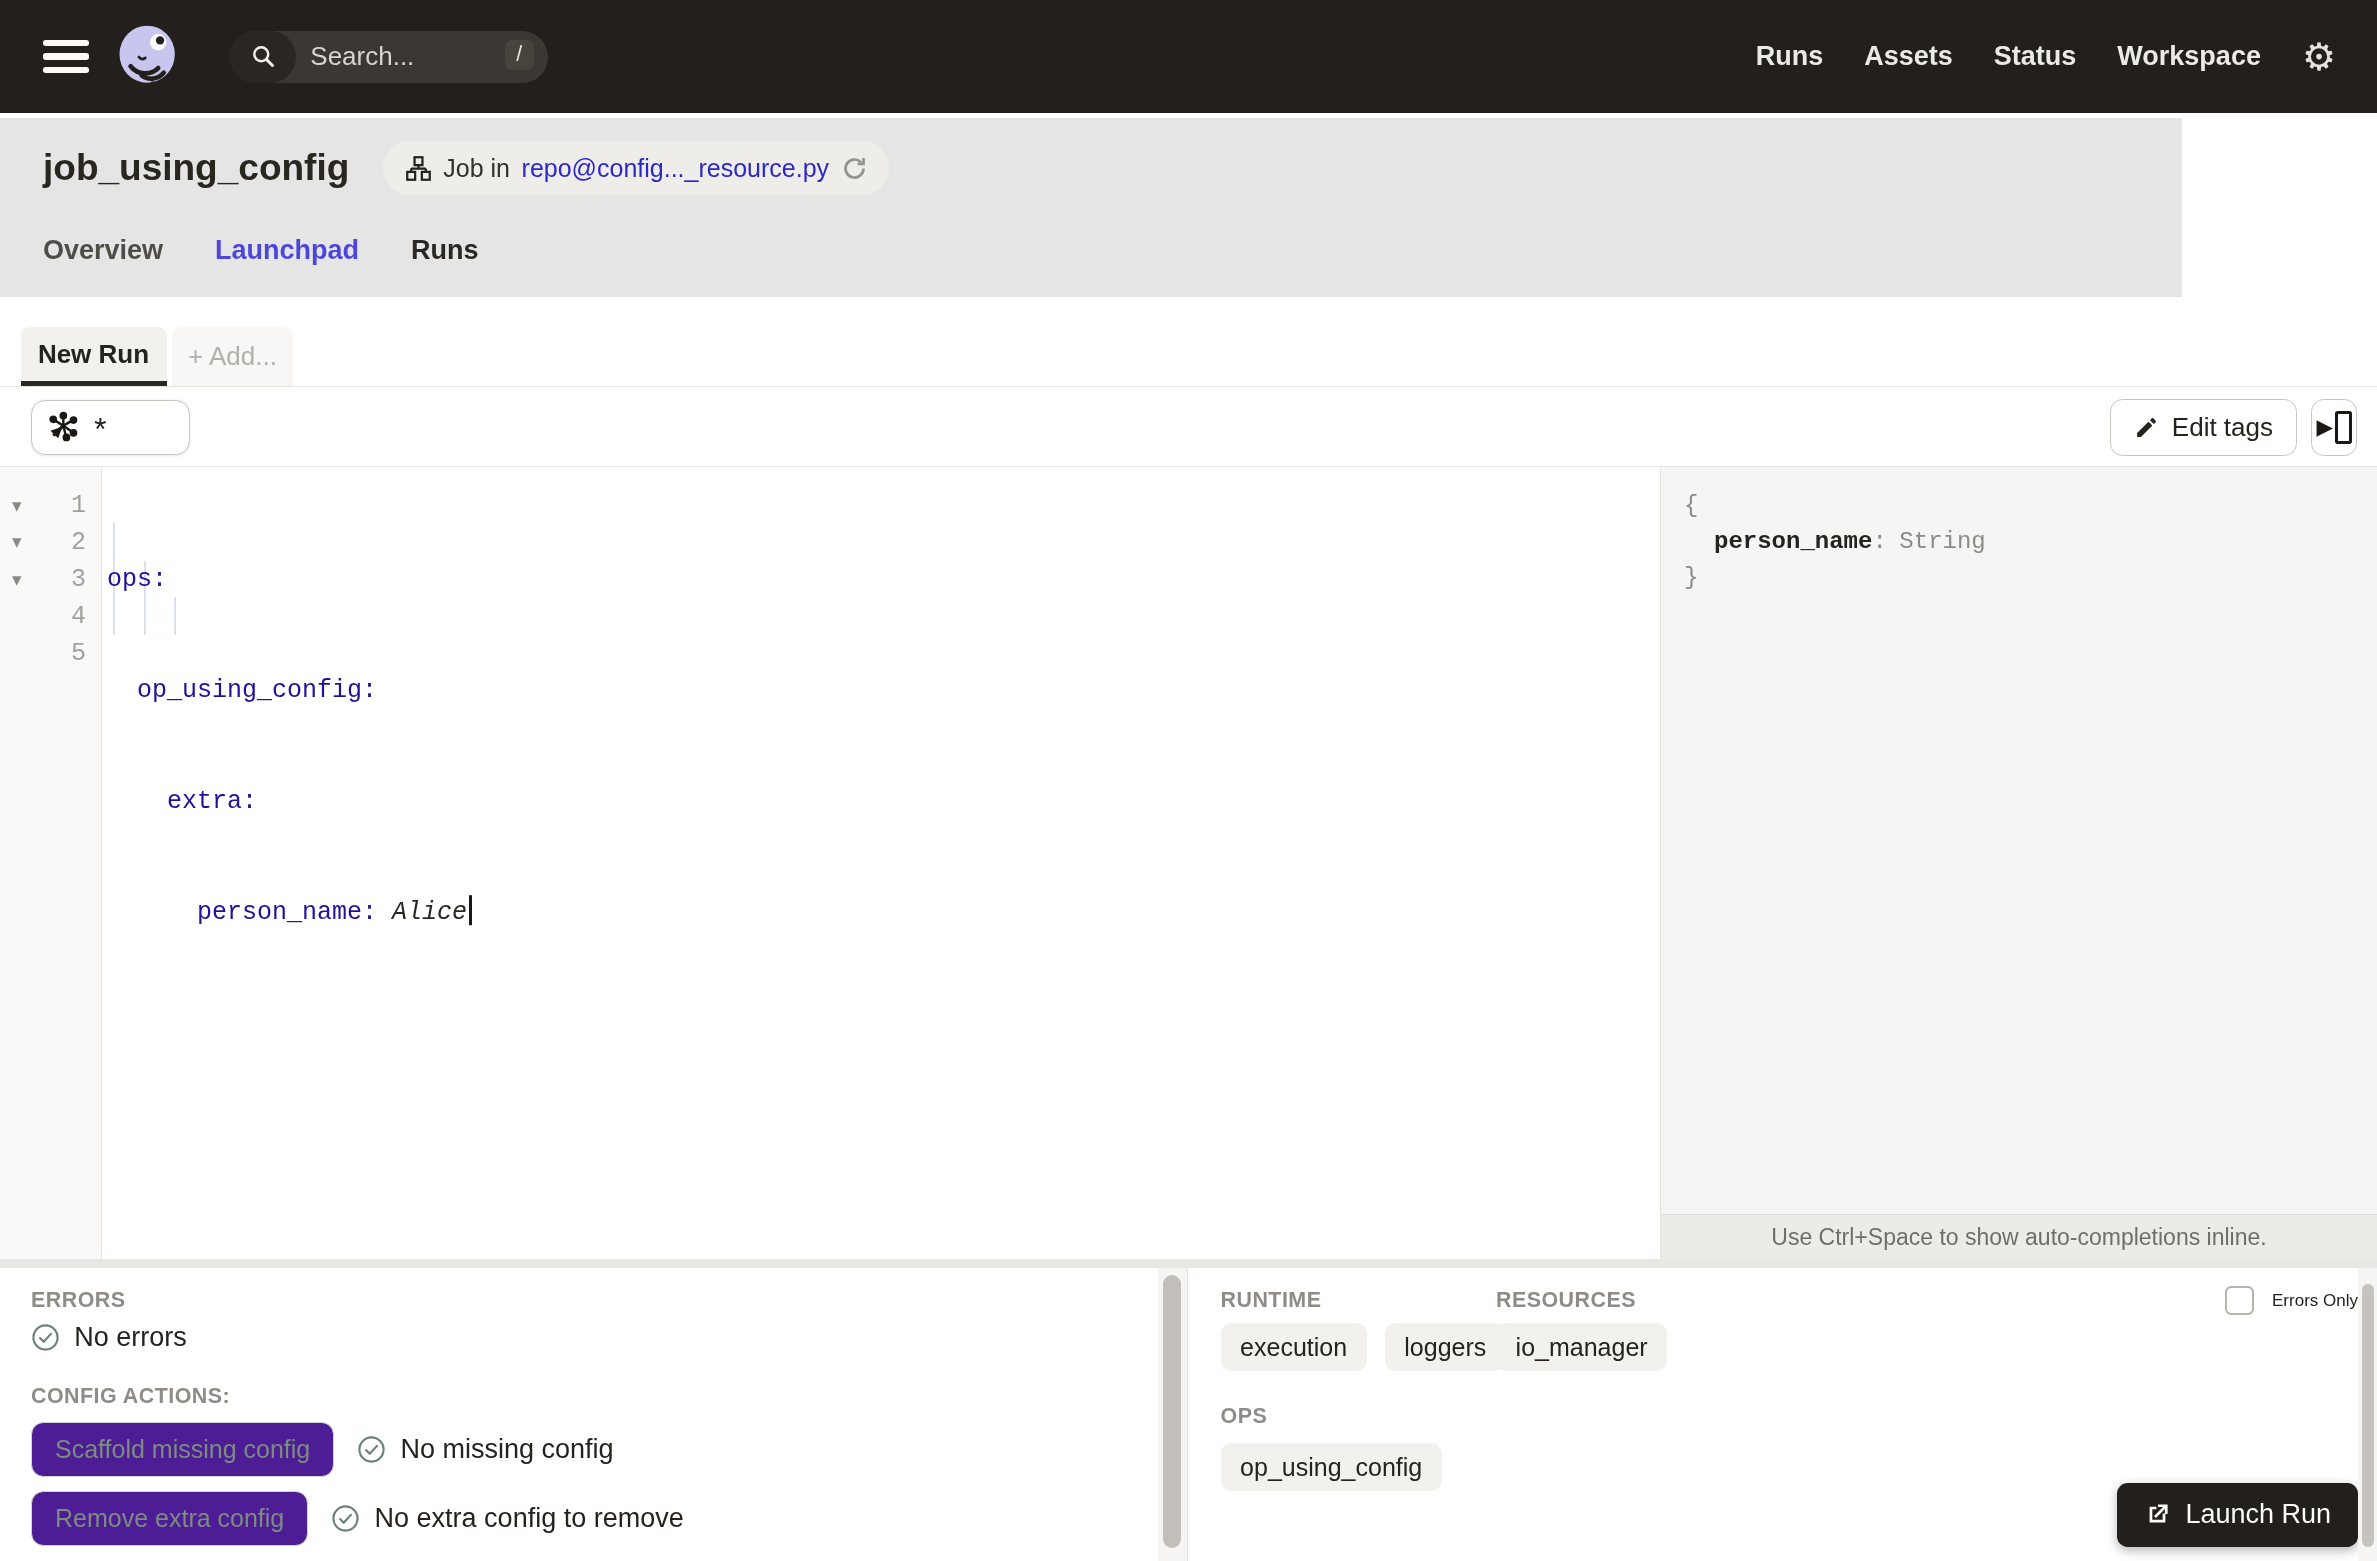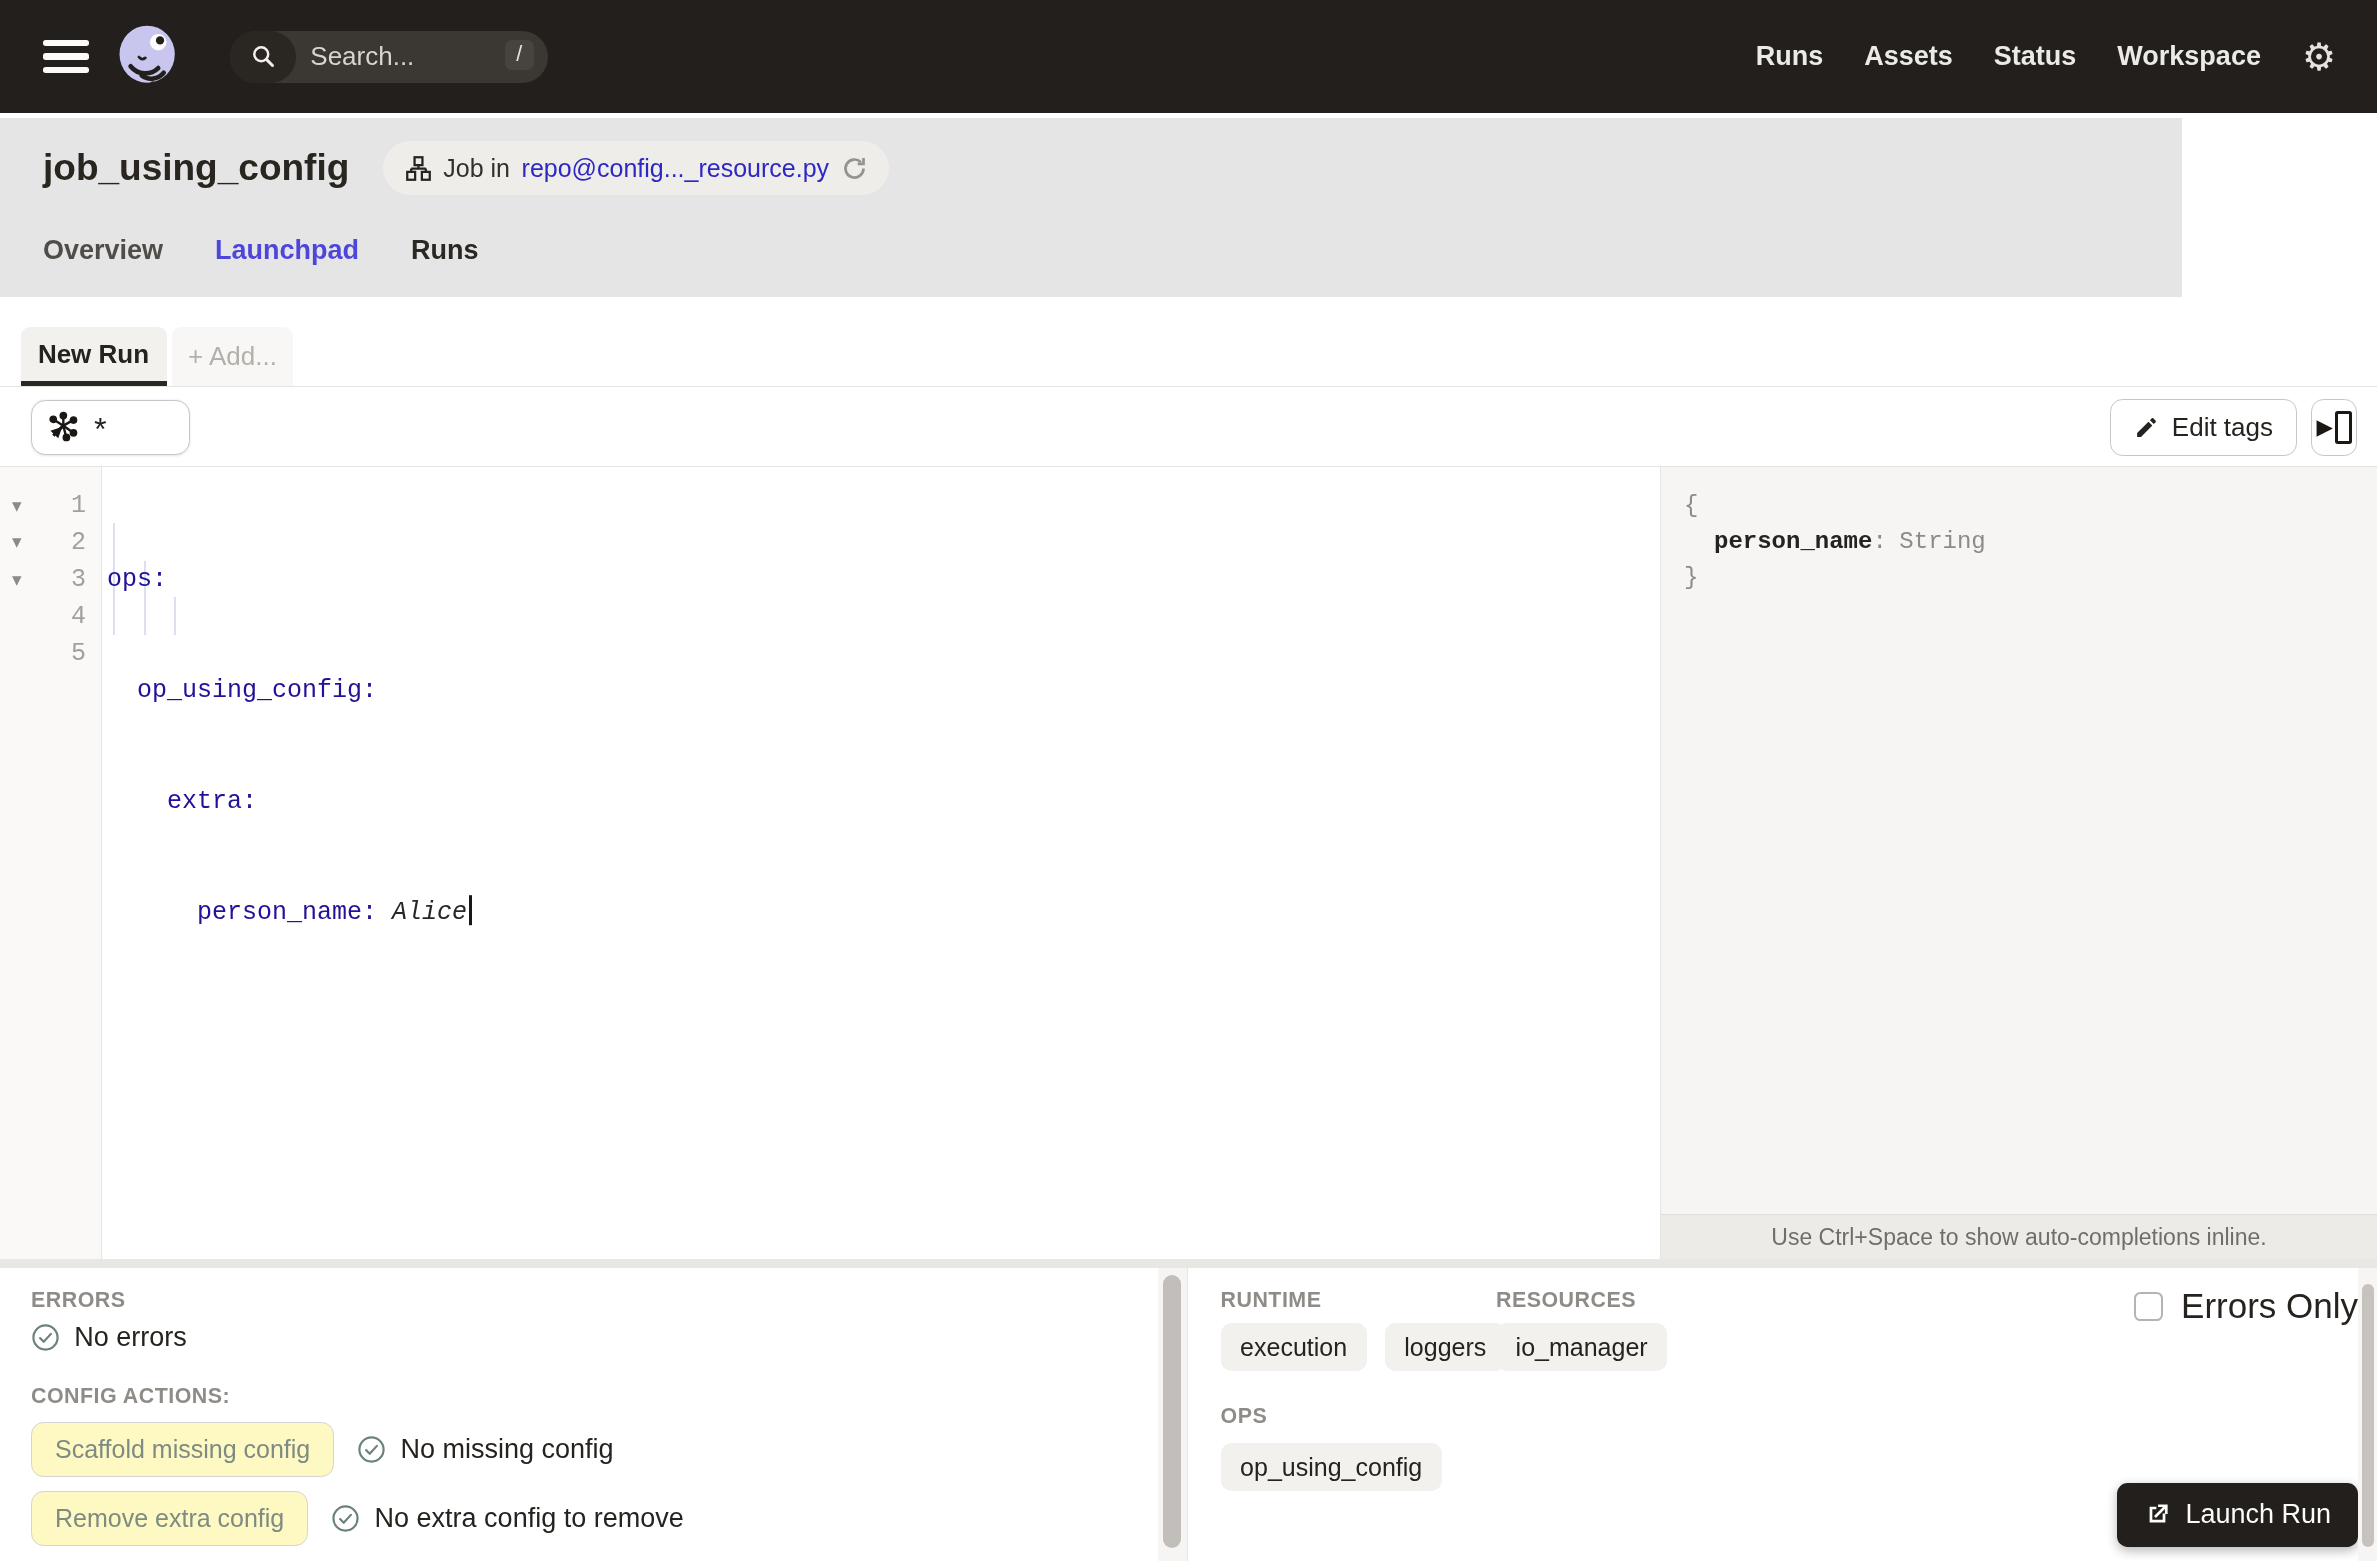"Errors Only" .errors-only { font-size: 35px -> 17px }
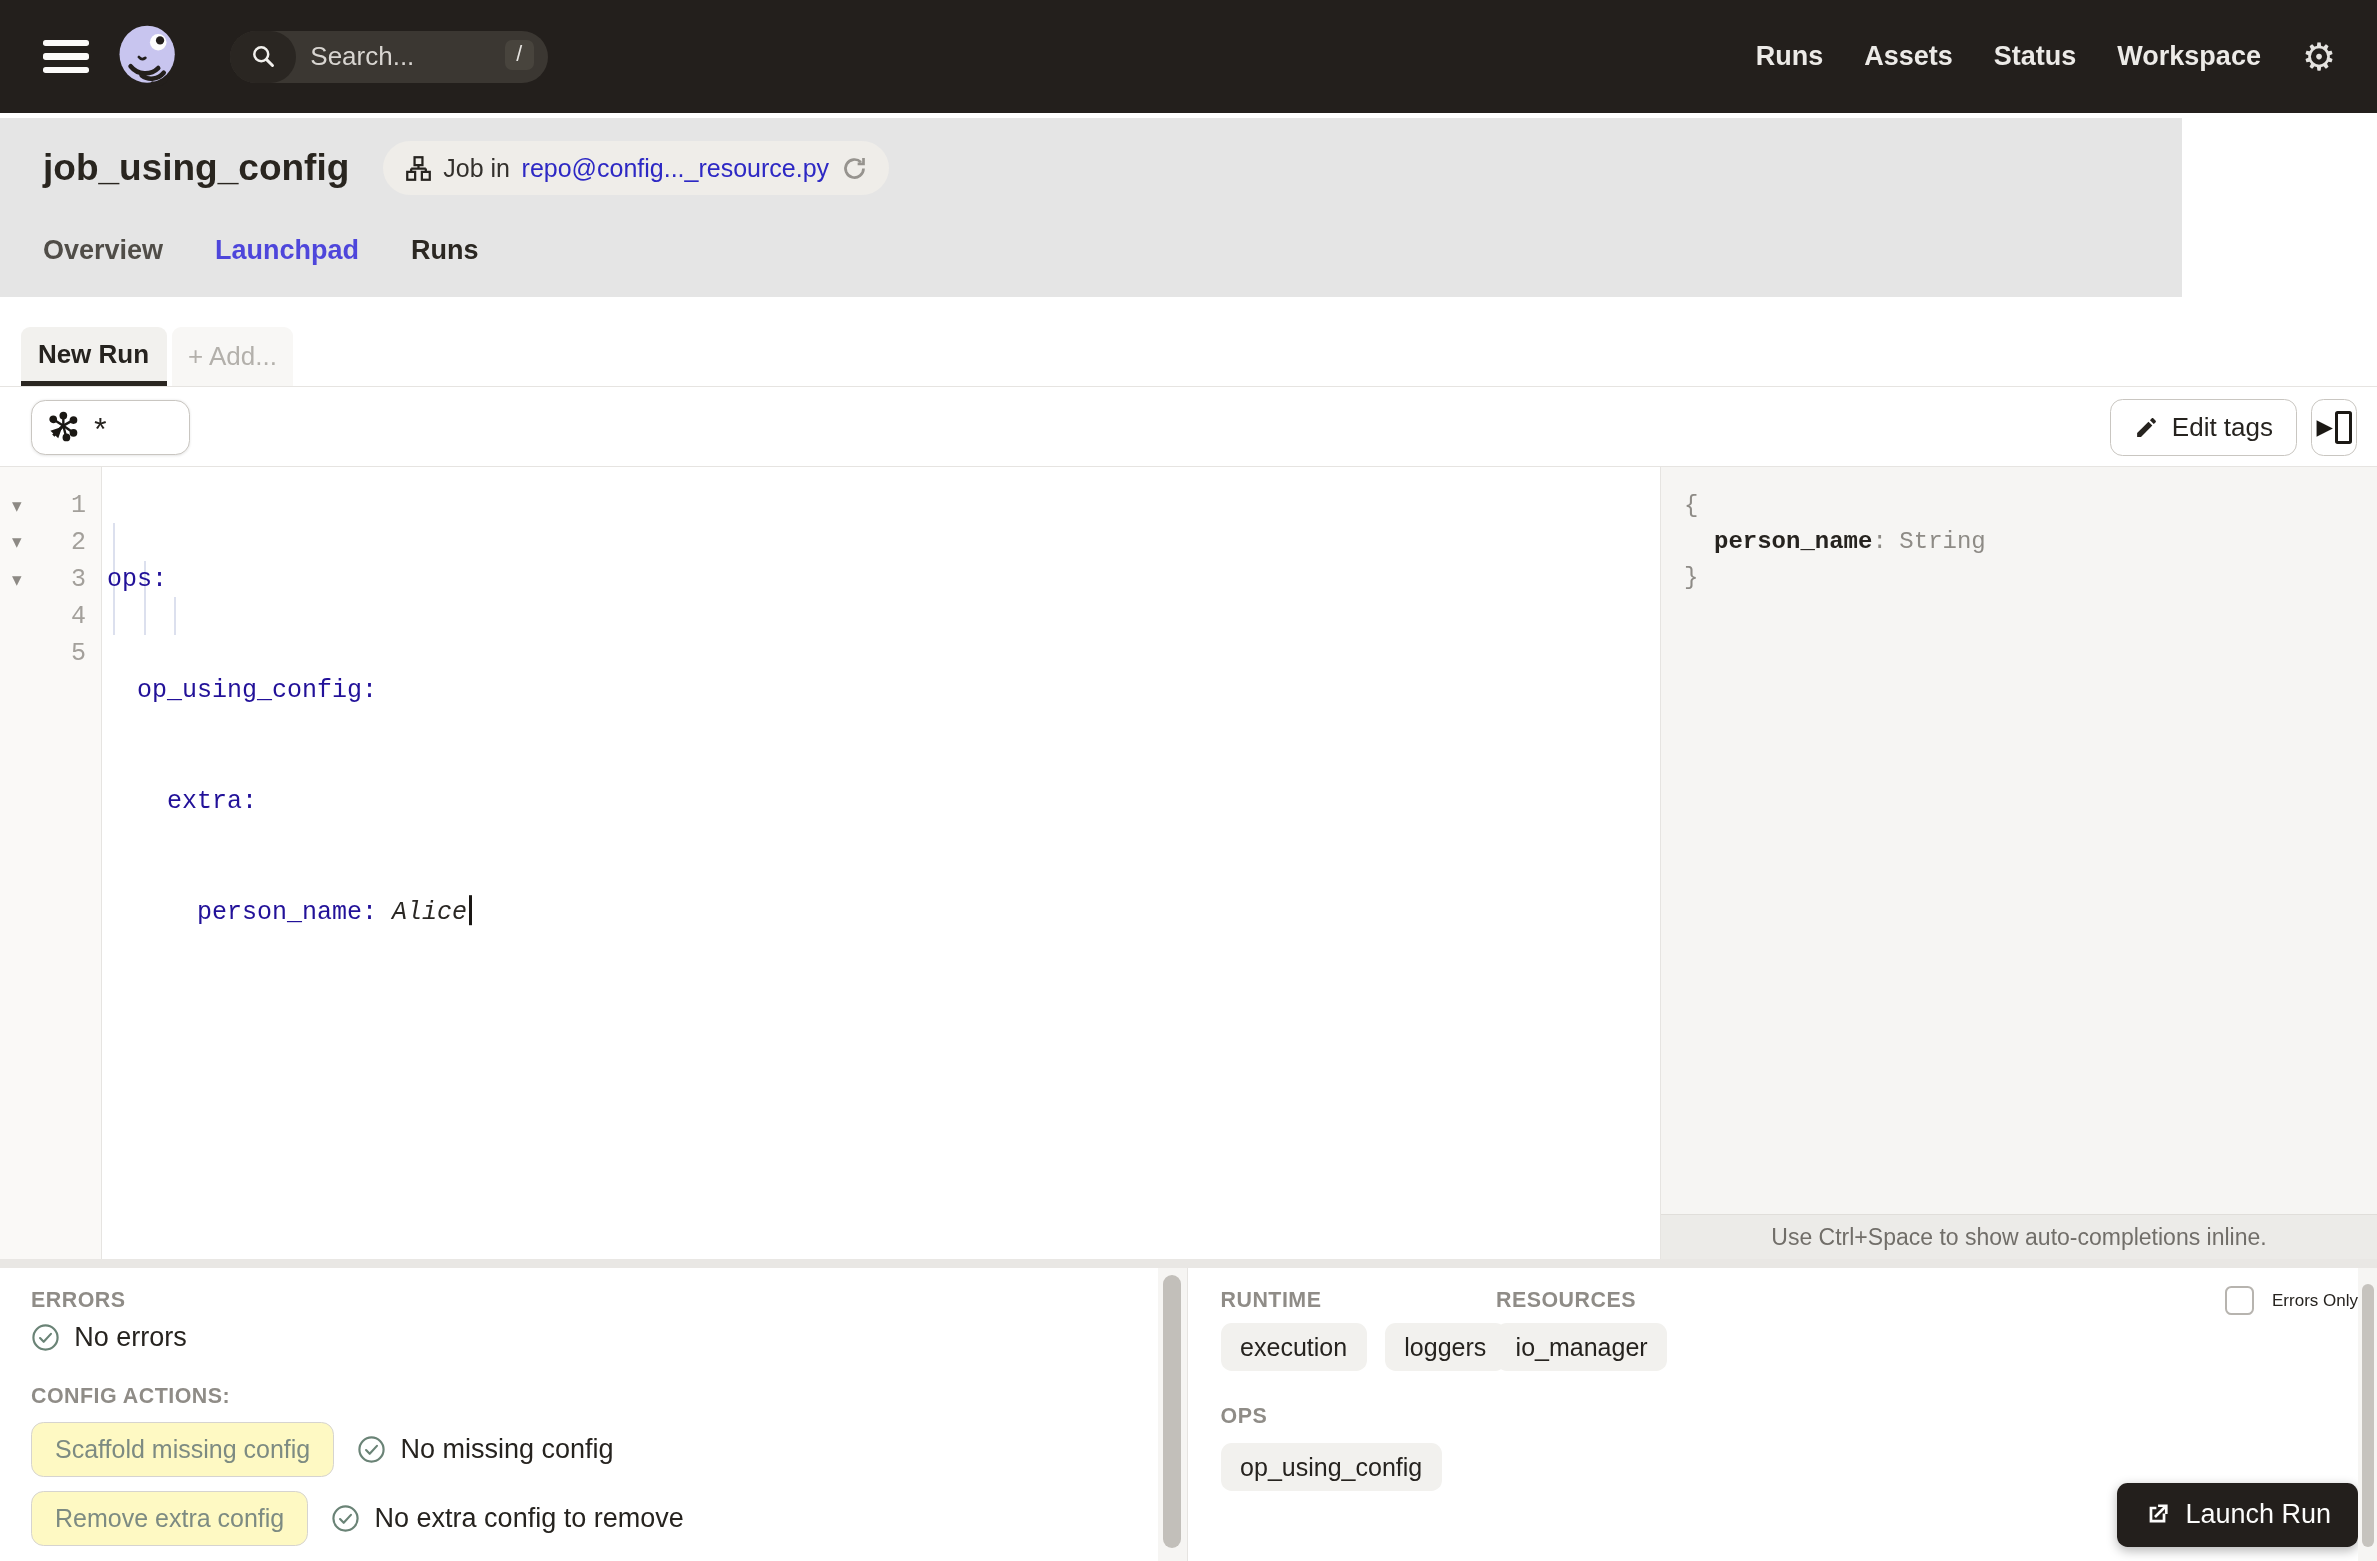"Scaffold missing config" .ghost-btn { background: #fef9c3 -> #4c1d95 }
